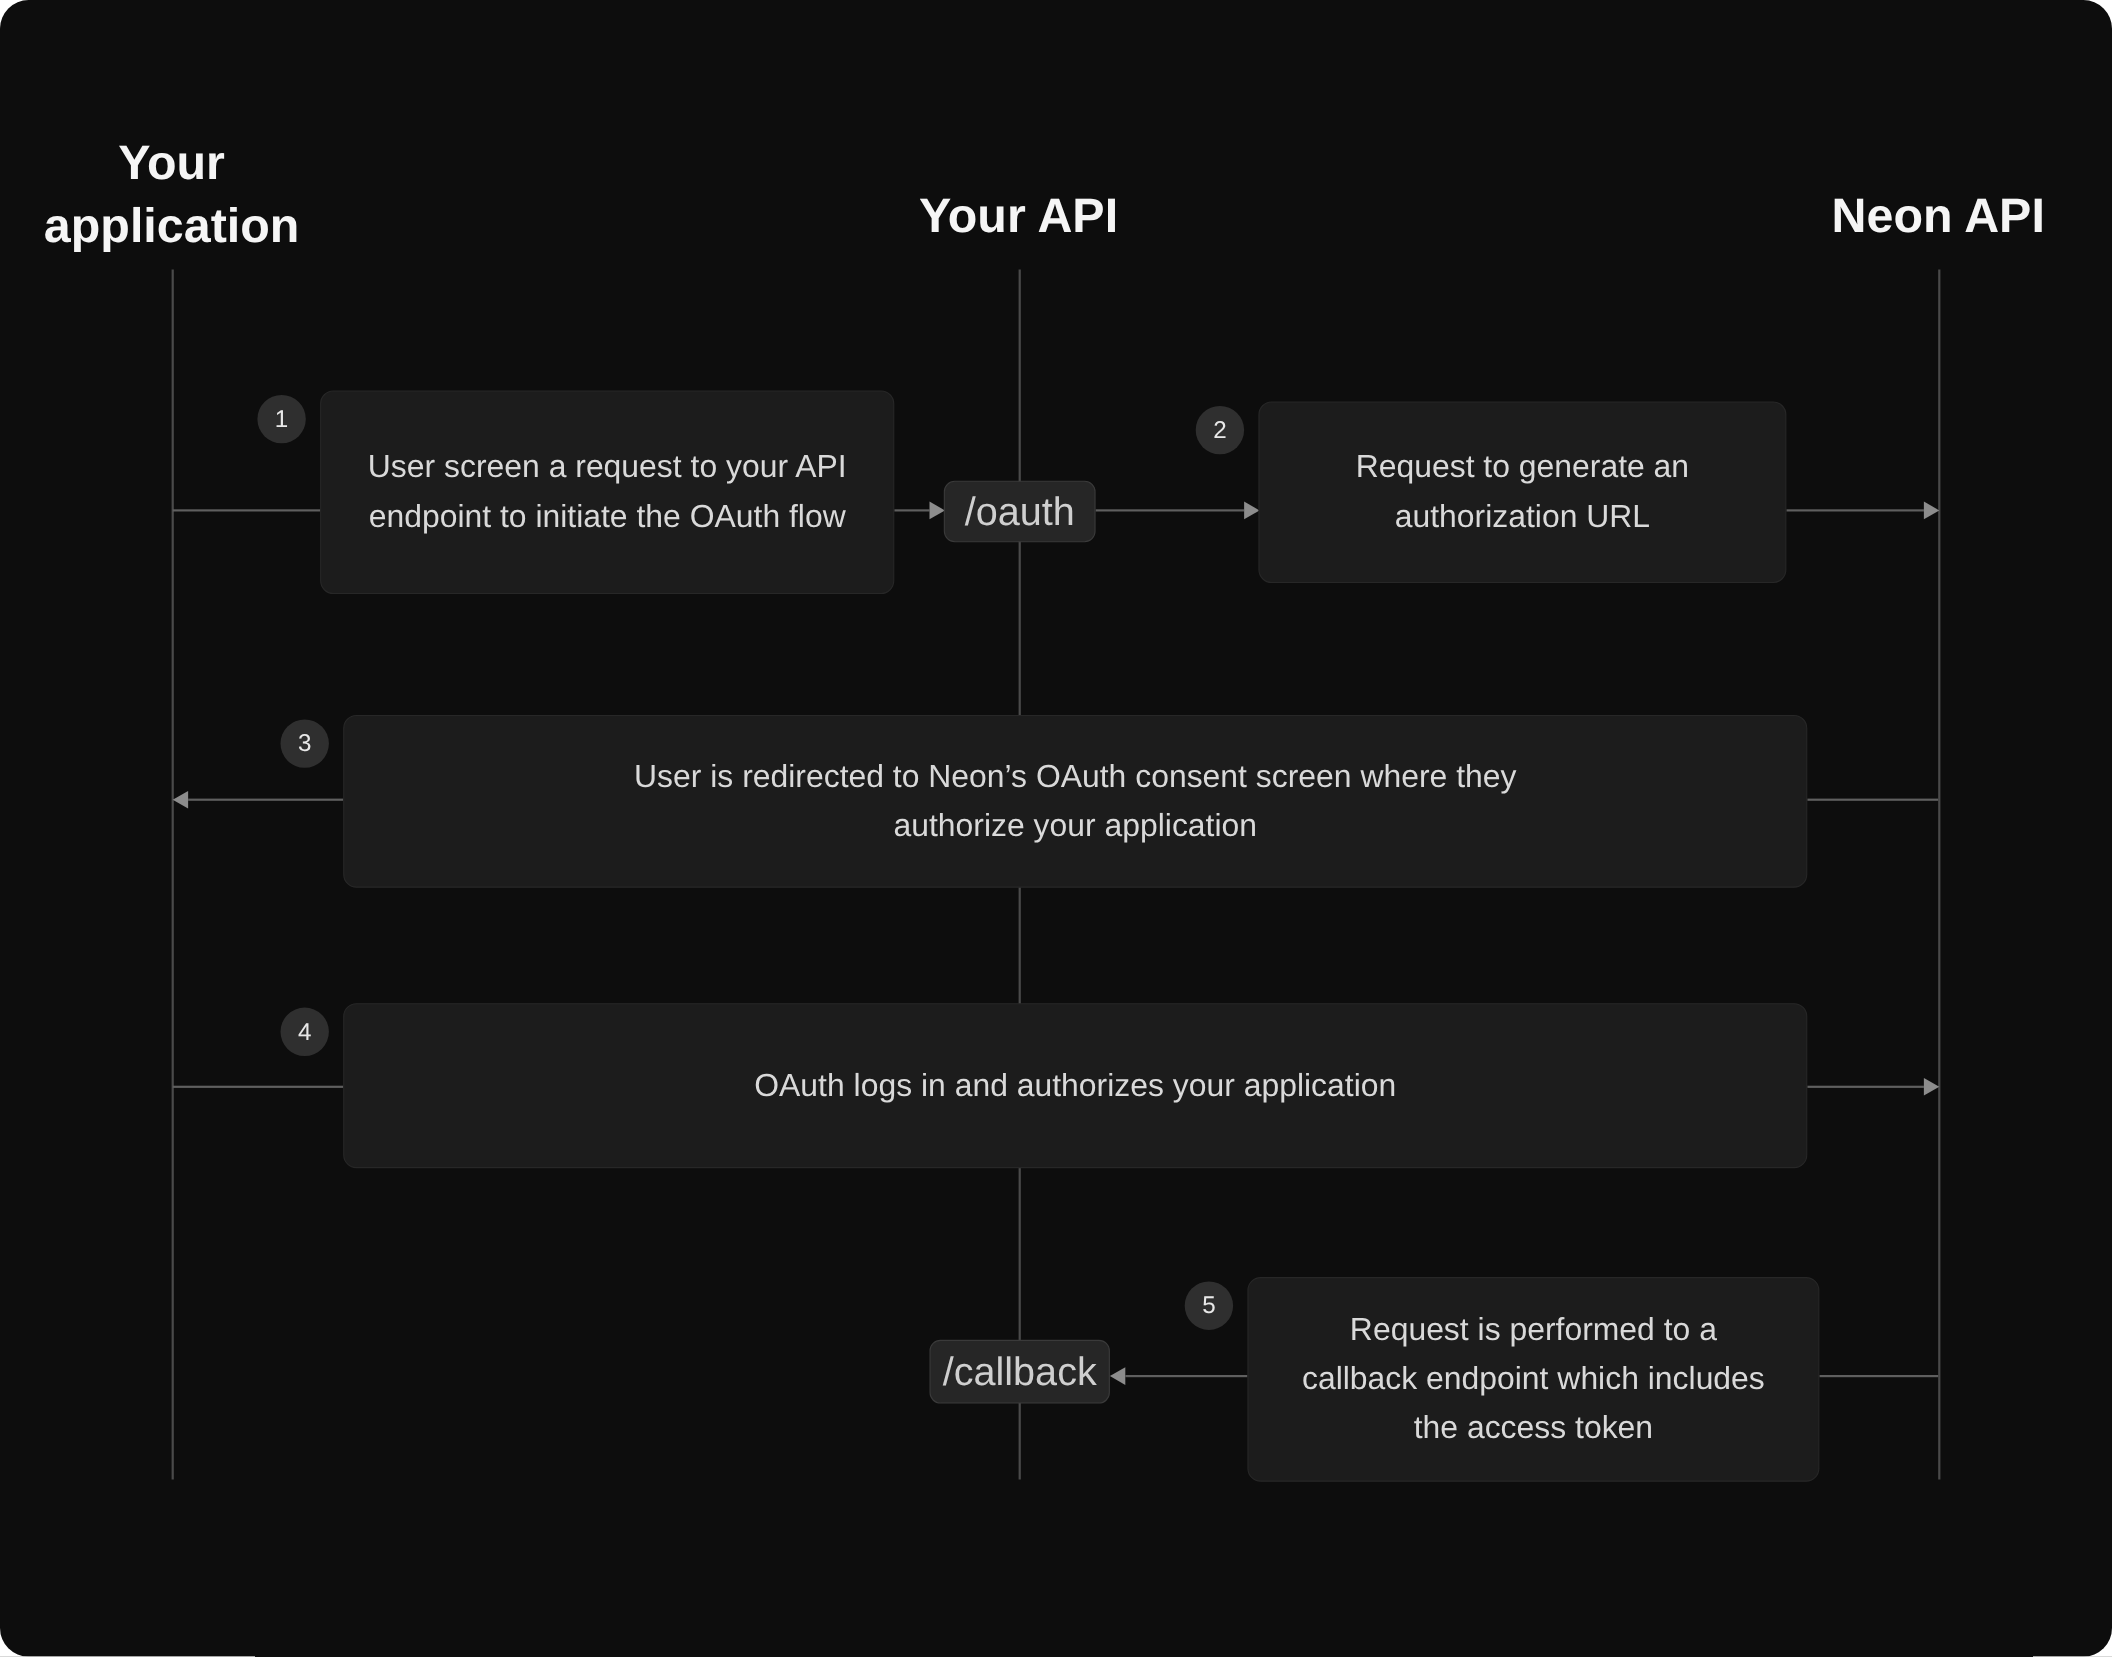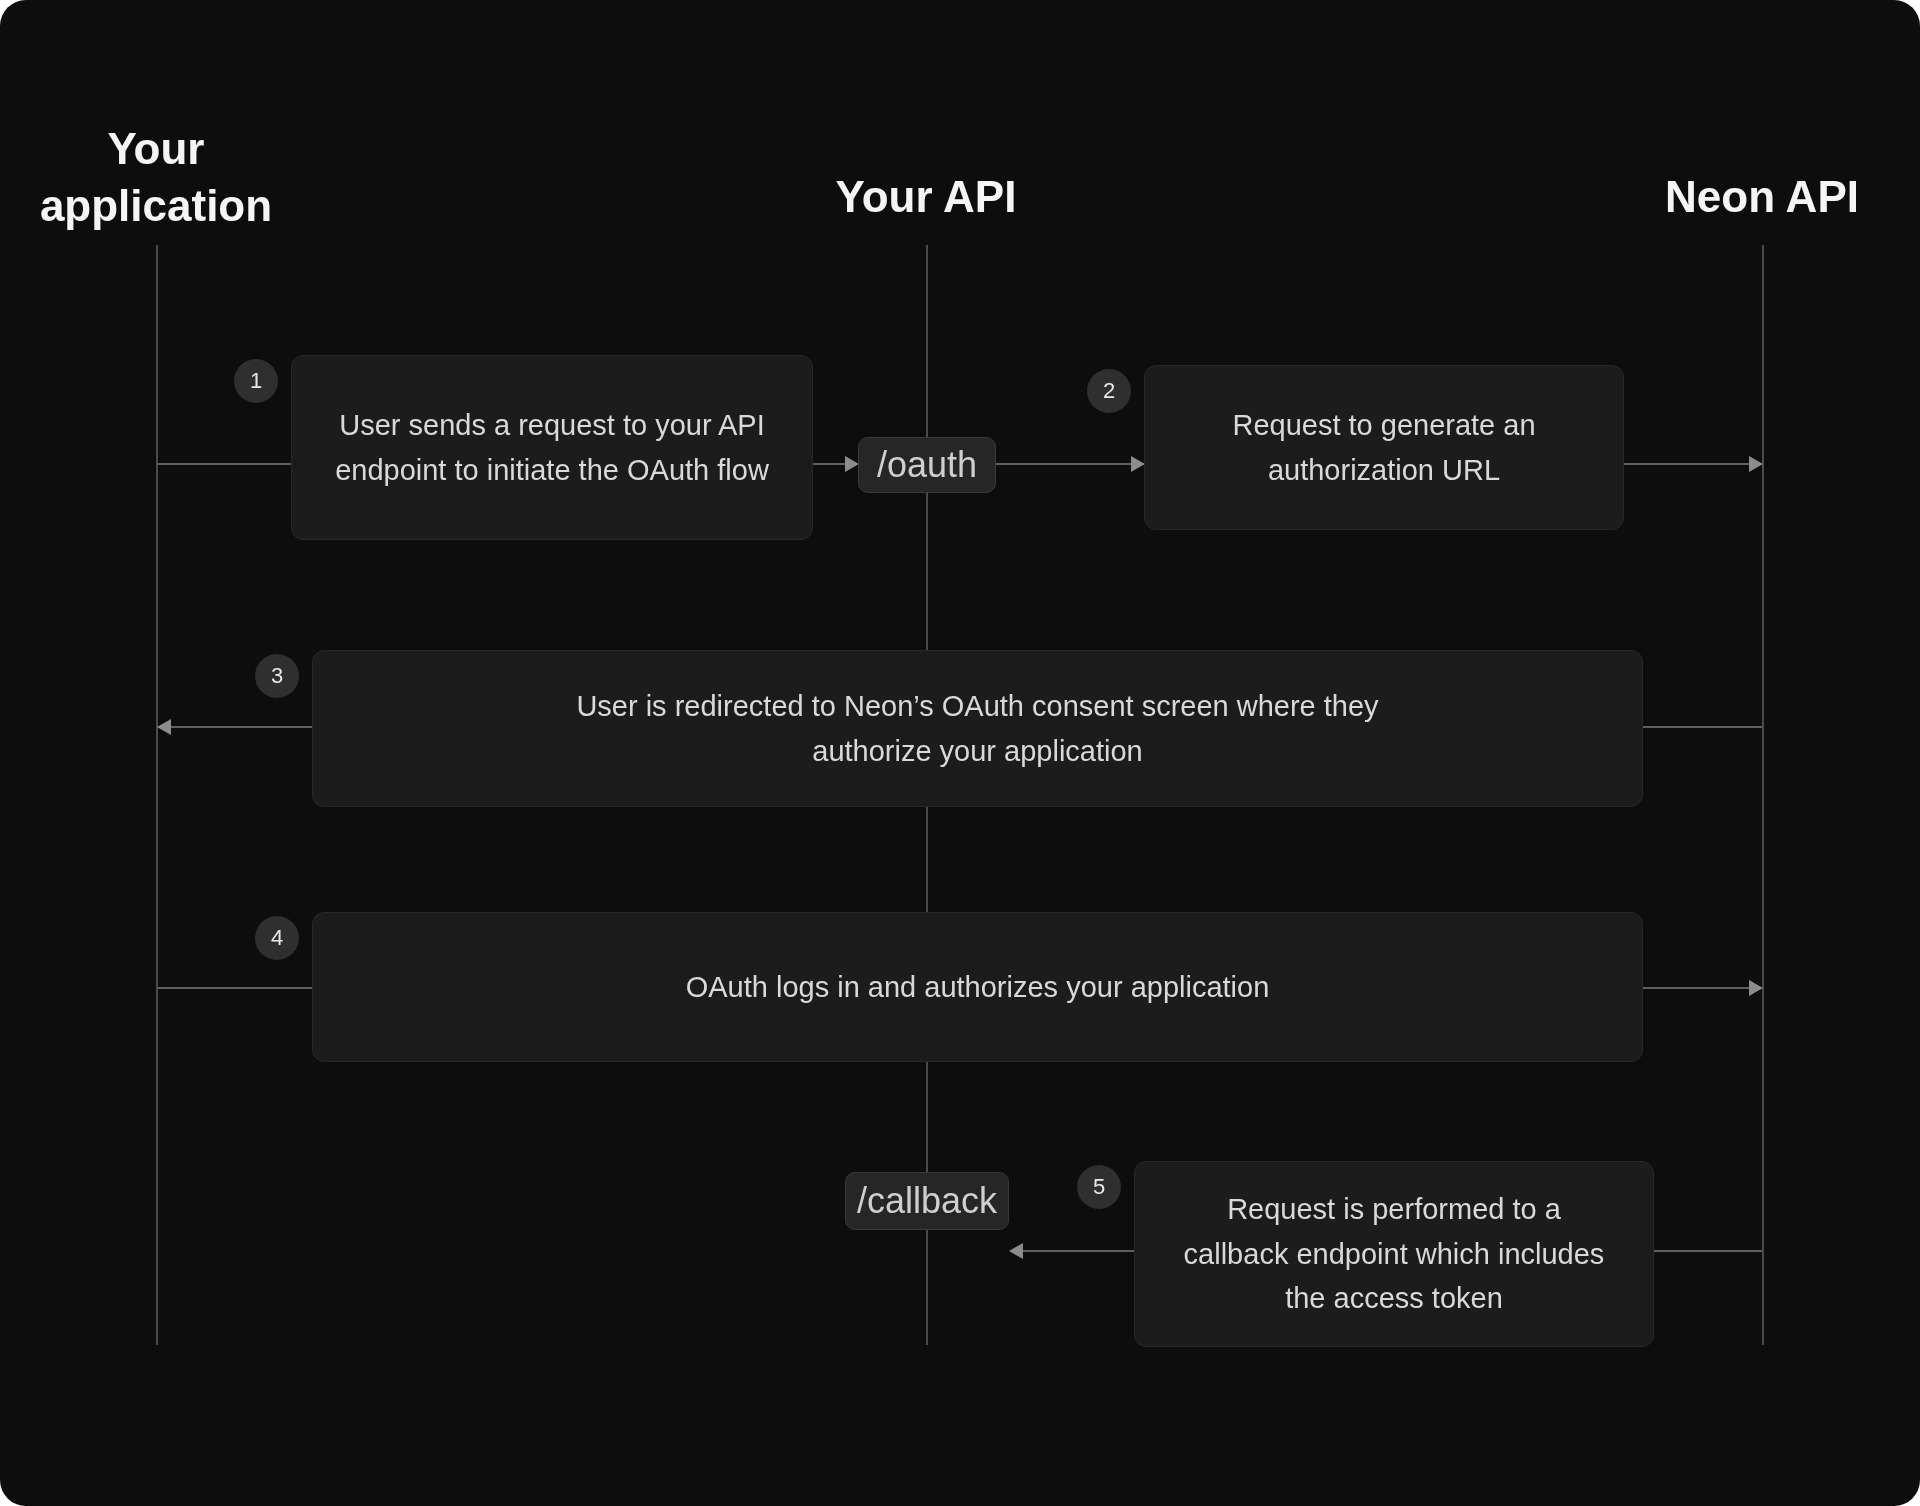"User sends a request to" div.inner { text: sends -> screen }
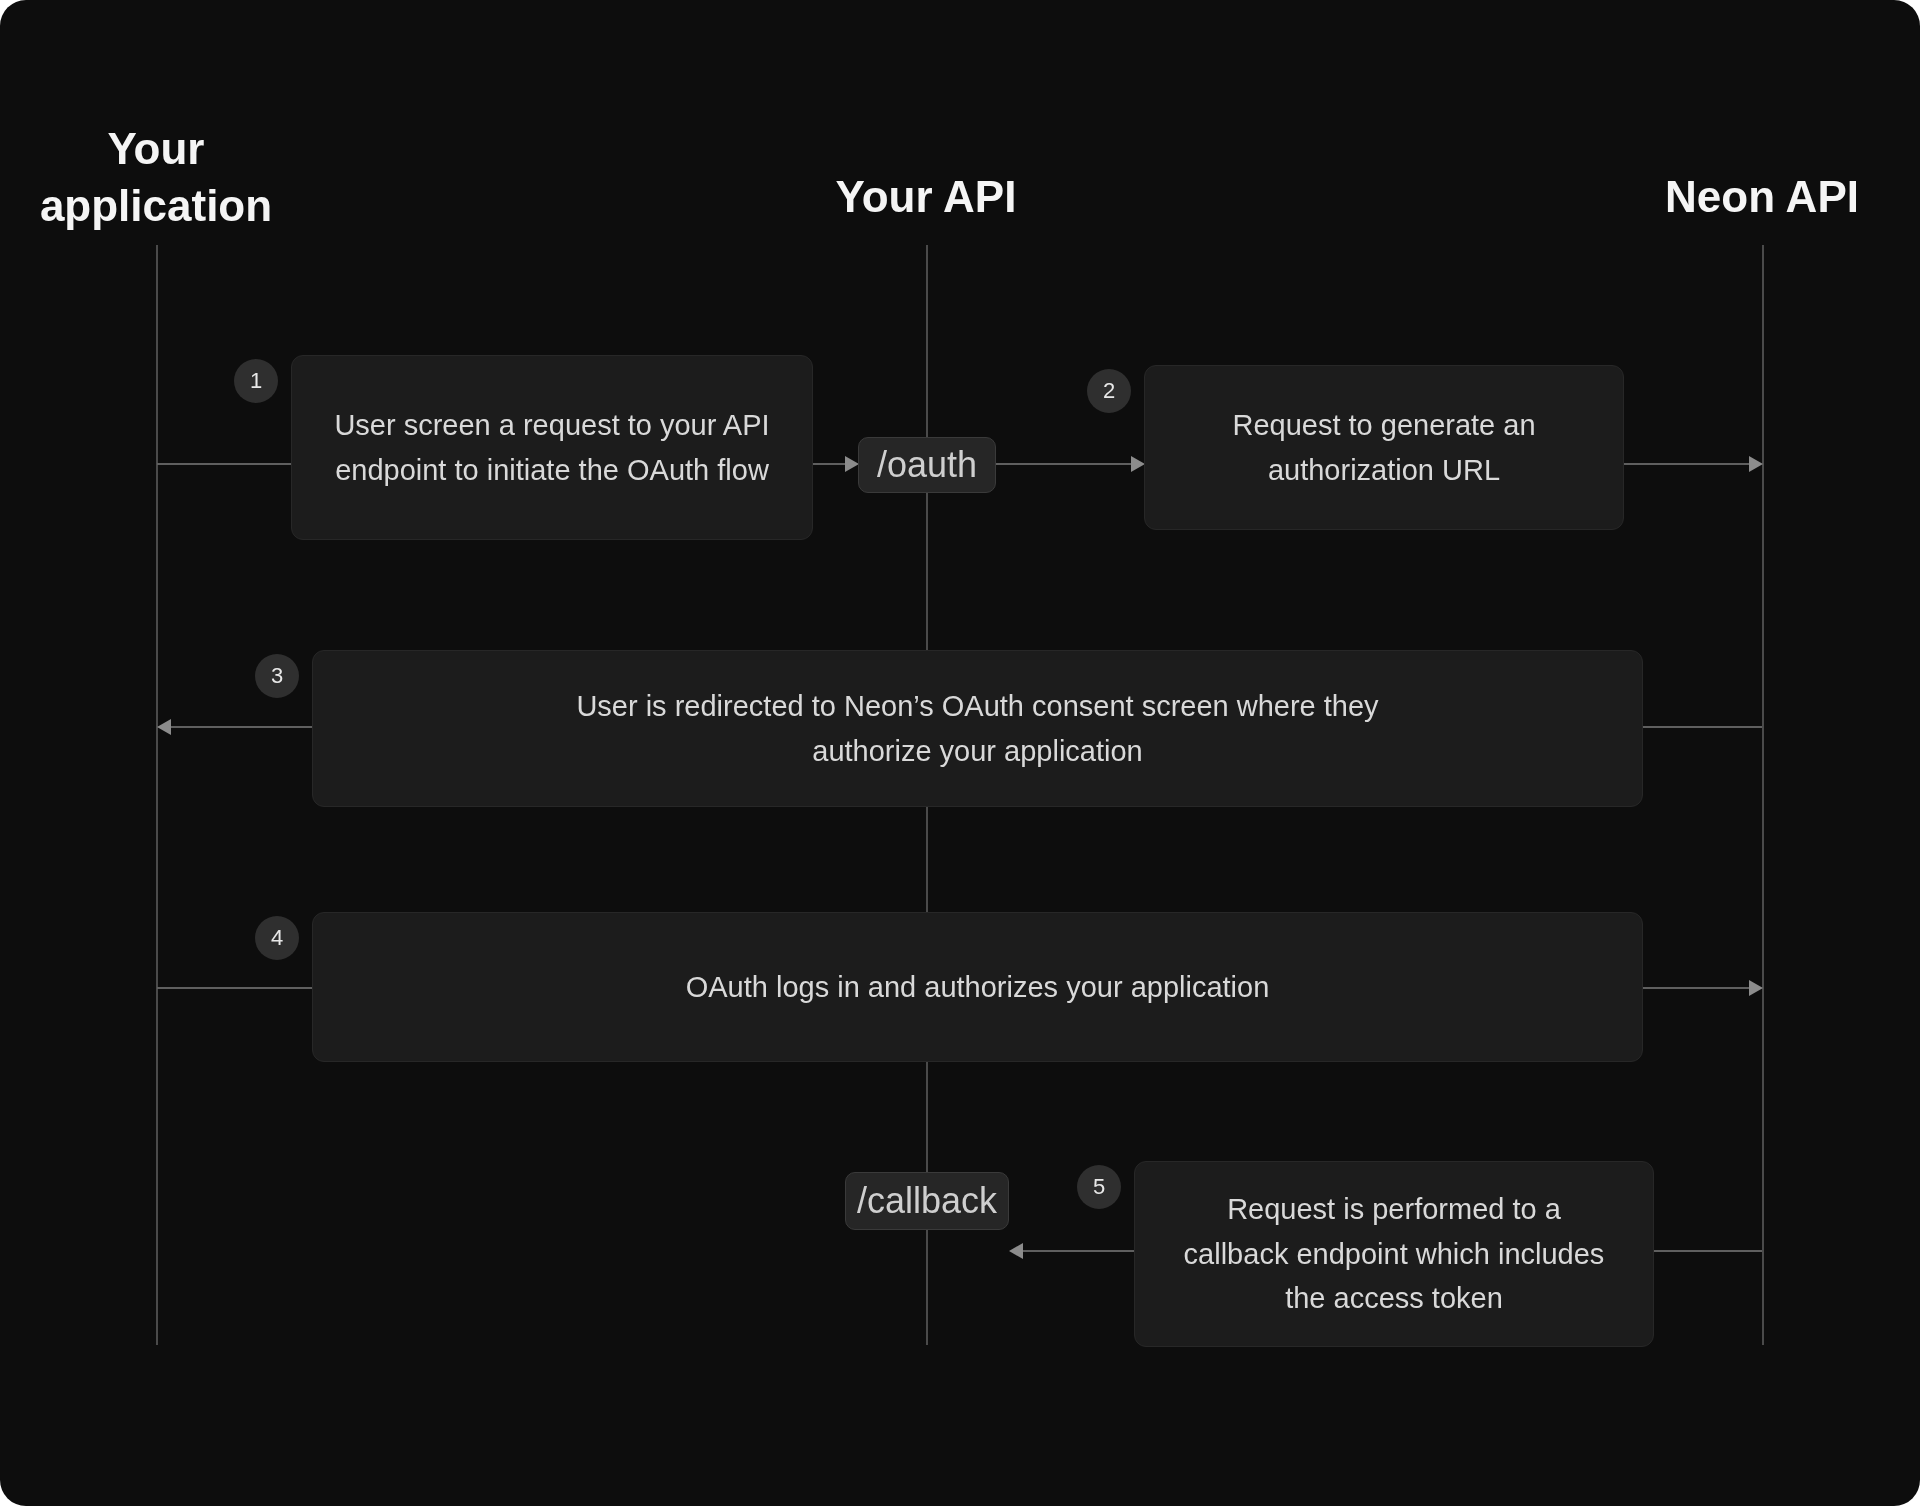"/callback" .pill.callback { top: 1172px -> 1218px }
